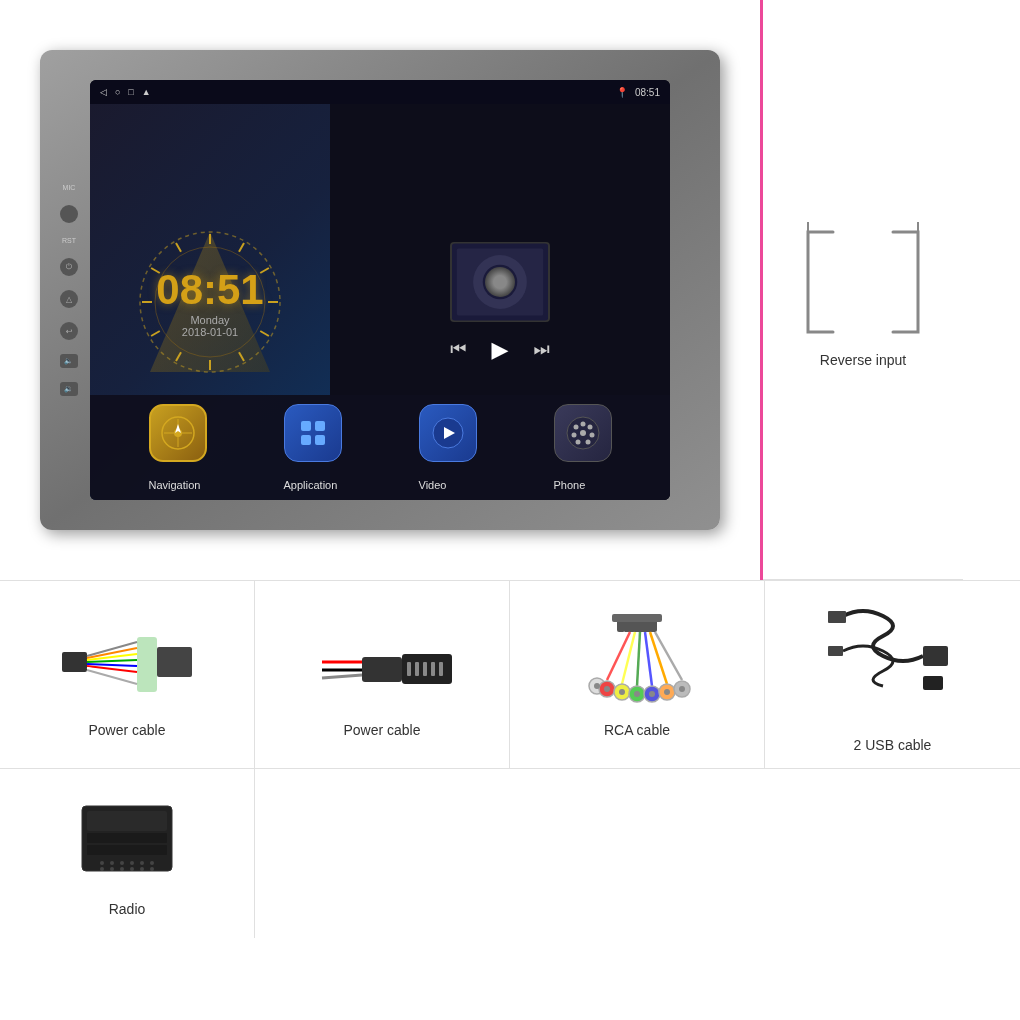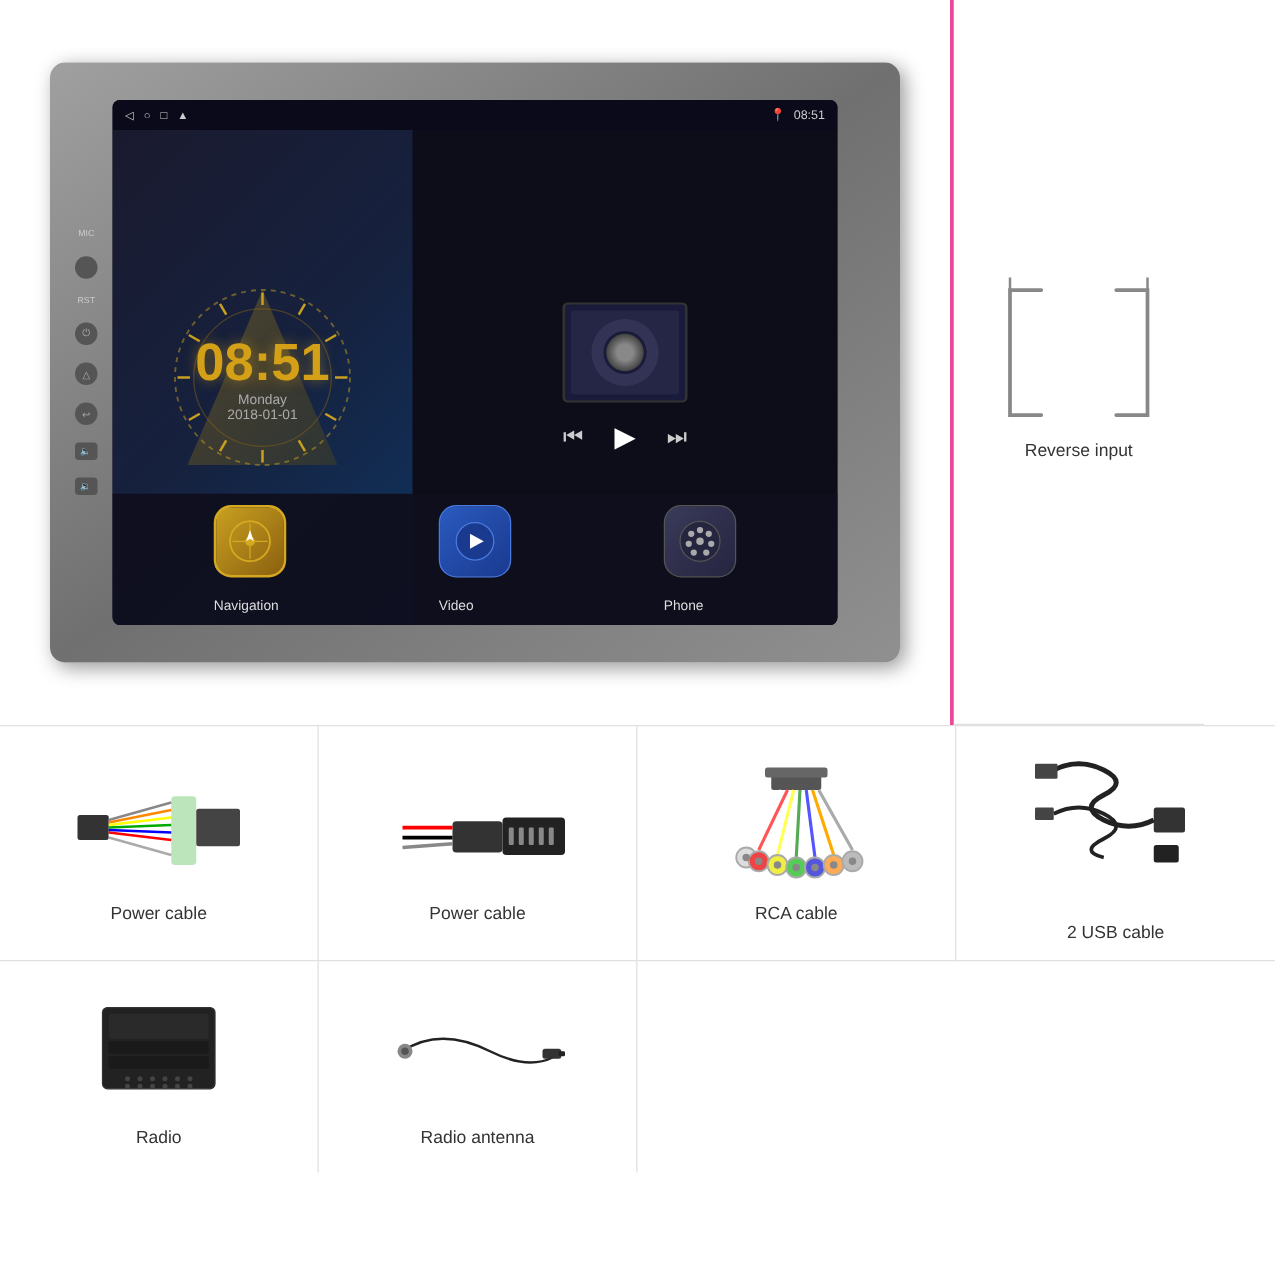"Application" div.app-item { html: none -> <div> <div> <svg> <rect></rect> <rect></rect> <rect></rect> <rect></rect> </svg> </div> <span>Application</span> </div> }
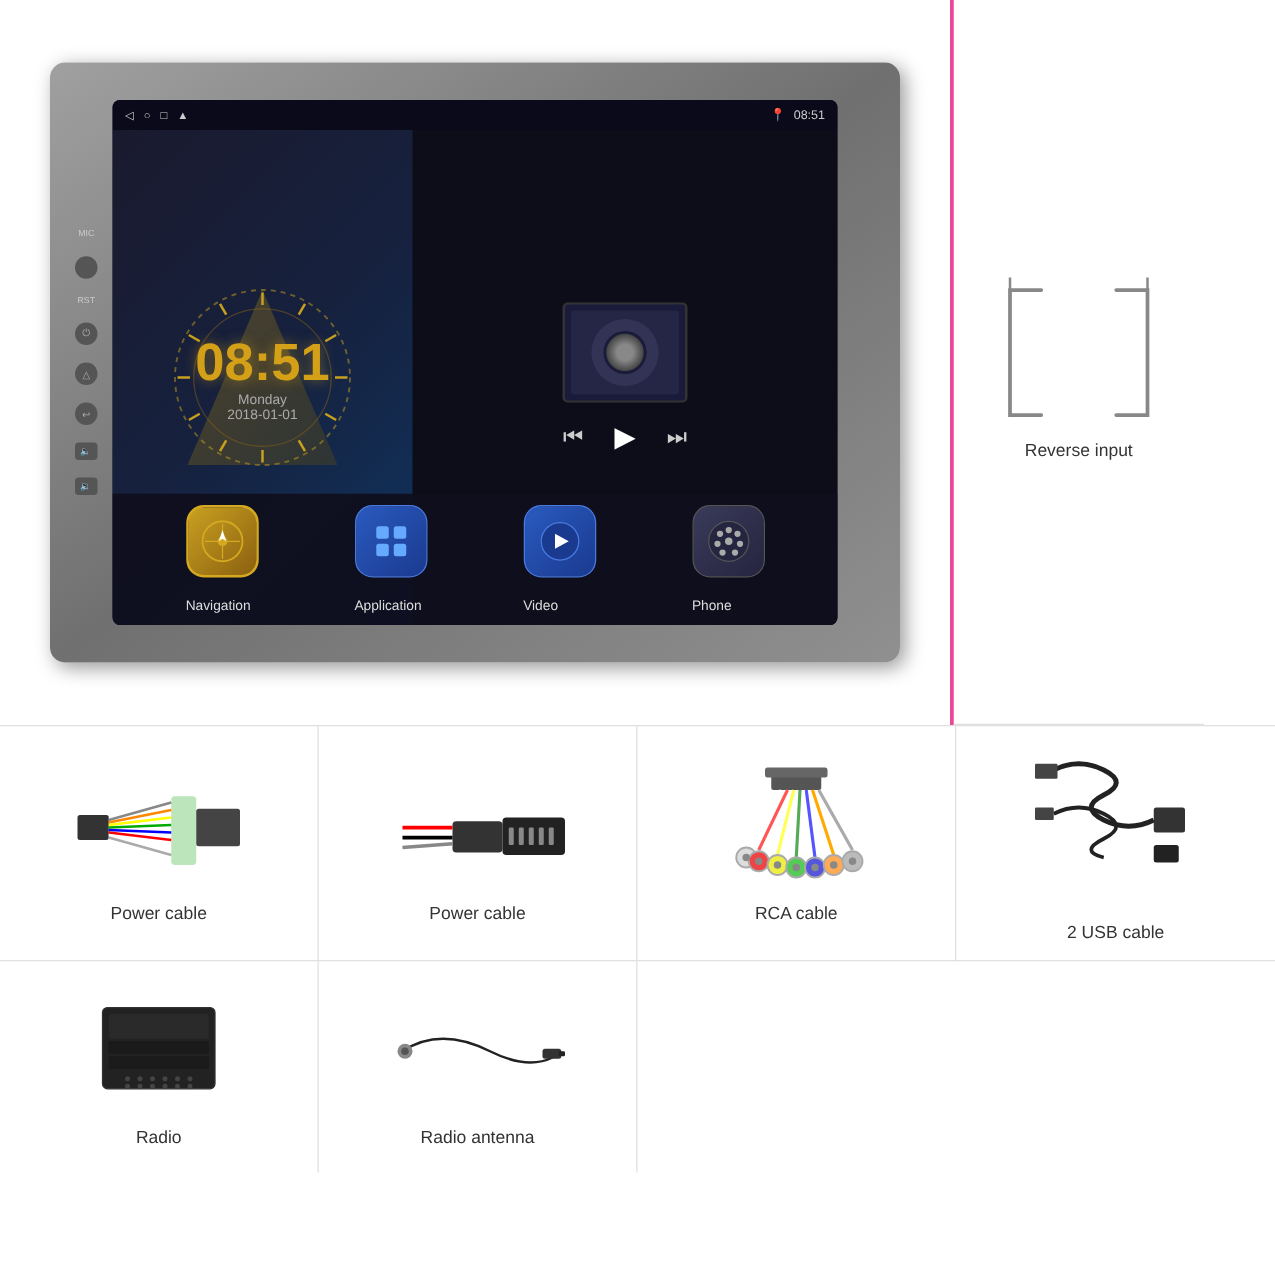"Radio antenna" div.grid-cell { html: <div> <div> <svg> <path></path> <rect></rect> <rect></rect> <circle></circle> <circle></circle> </svg> </div> <span>Radio antenna</span> </div> -> none }
